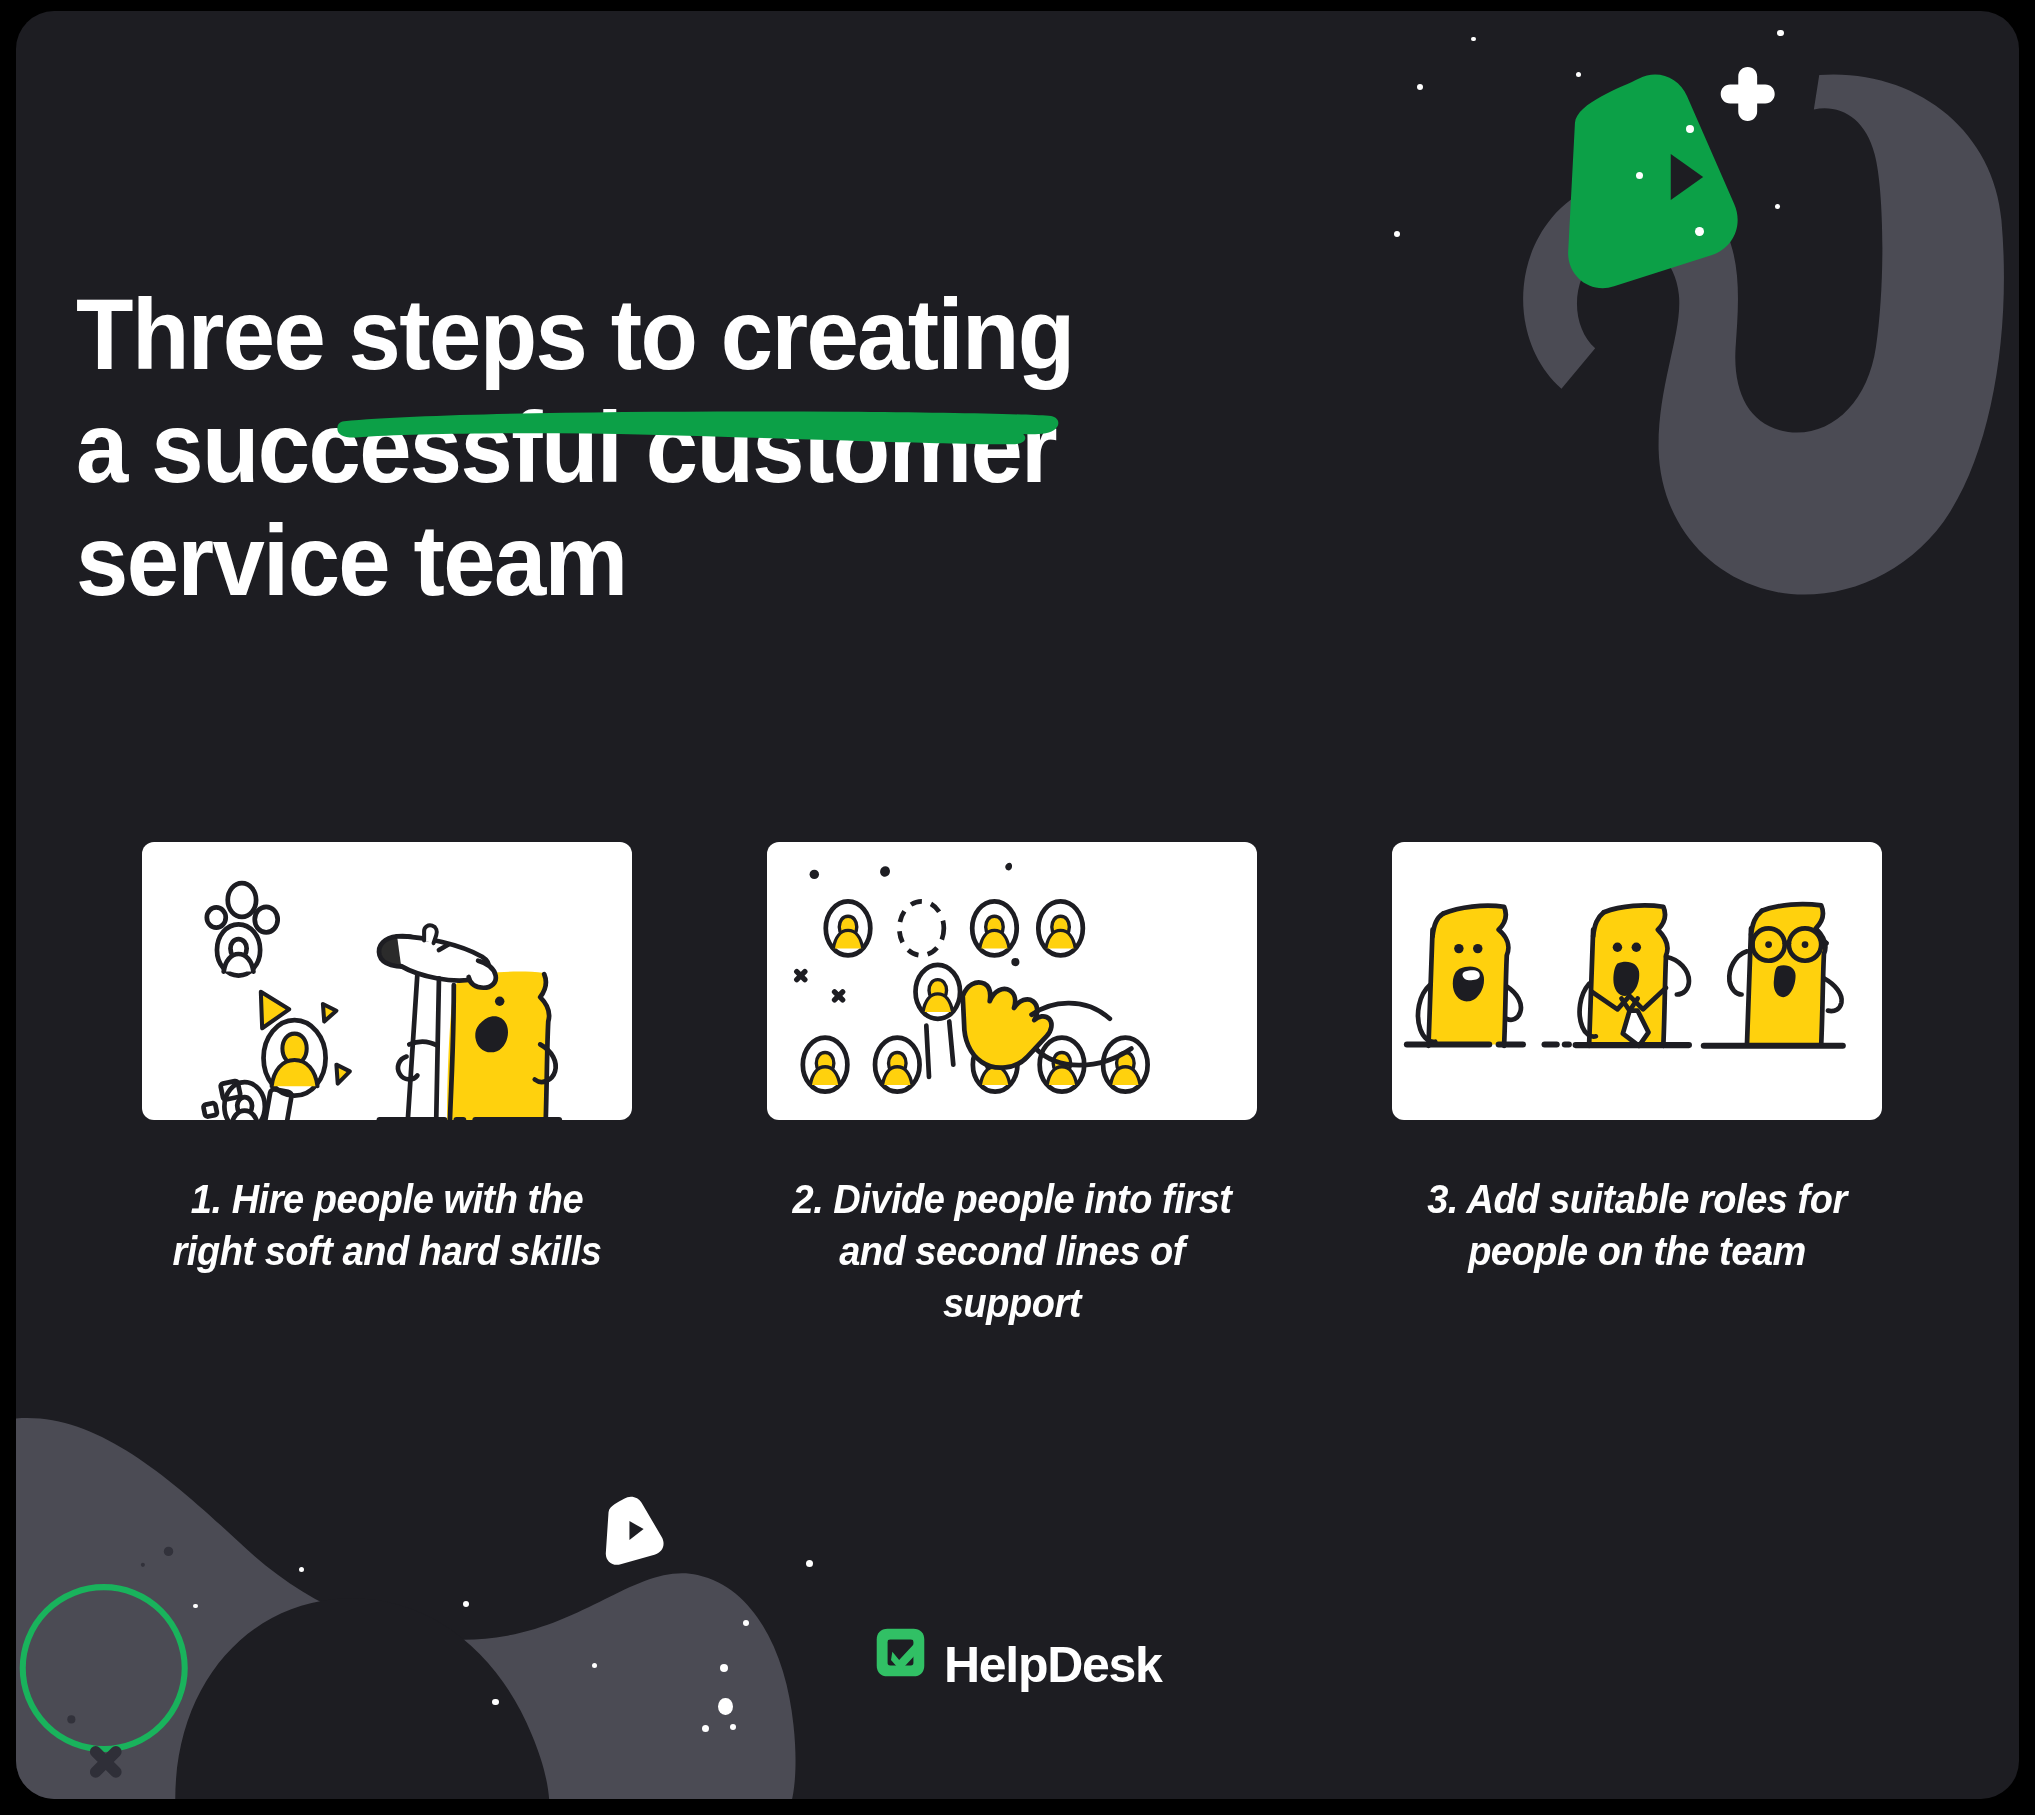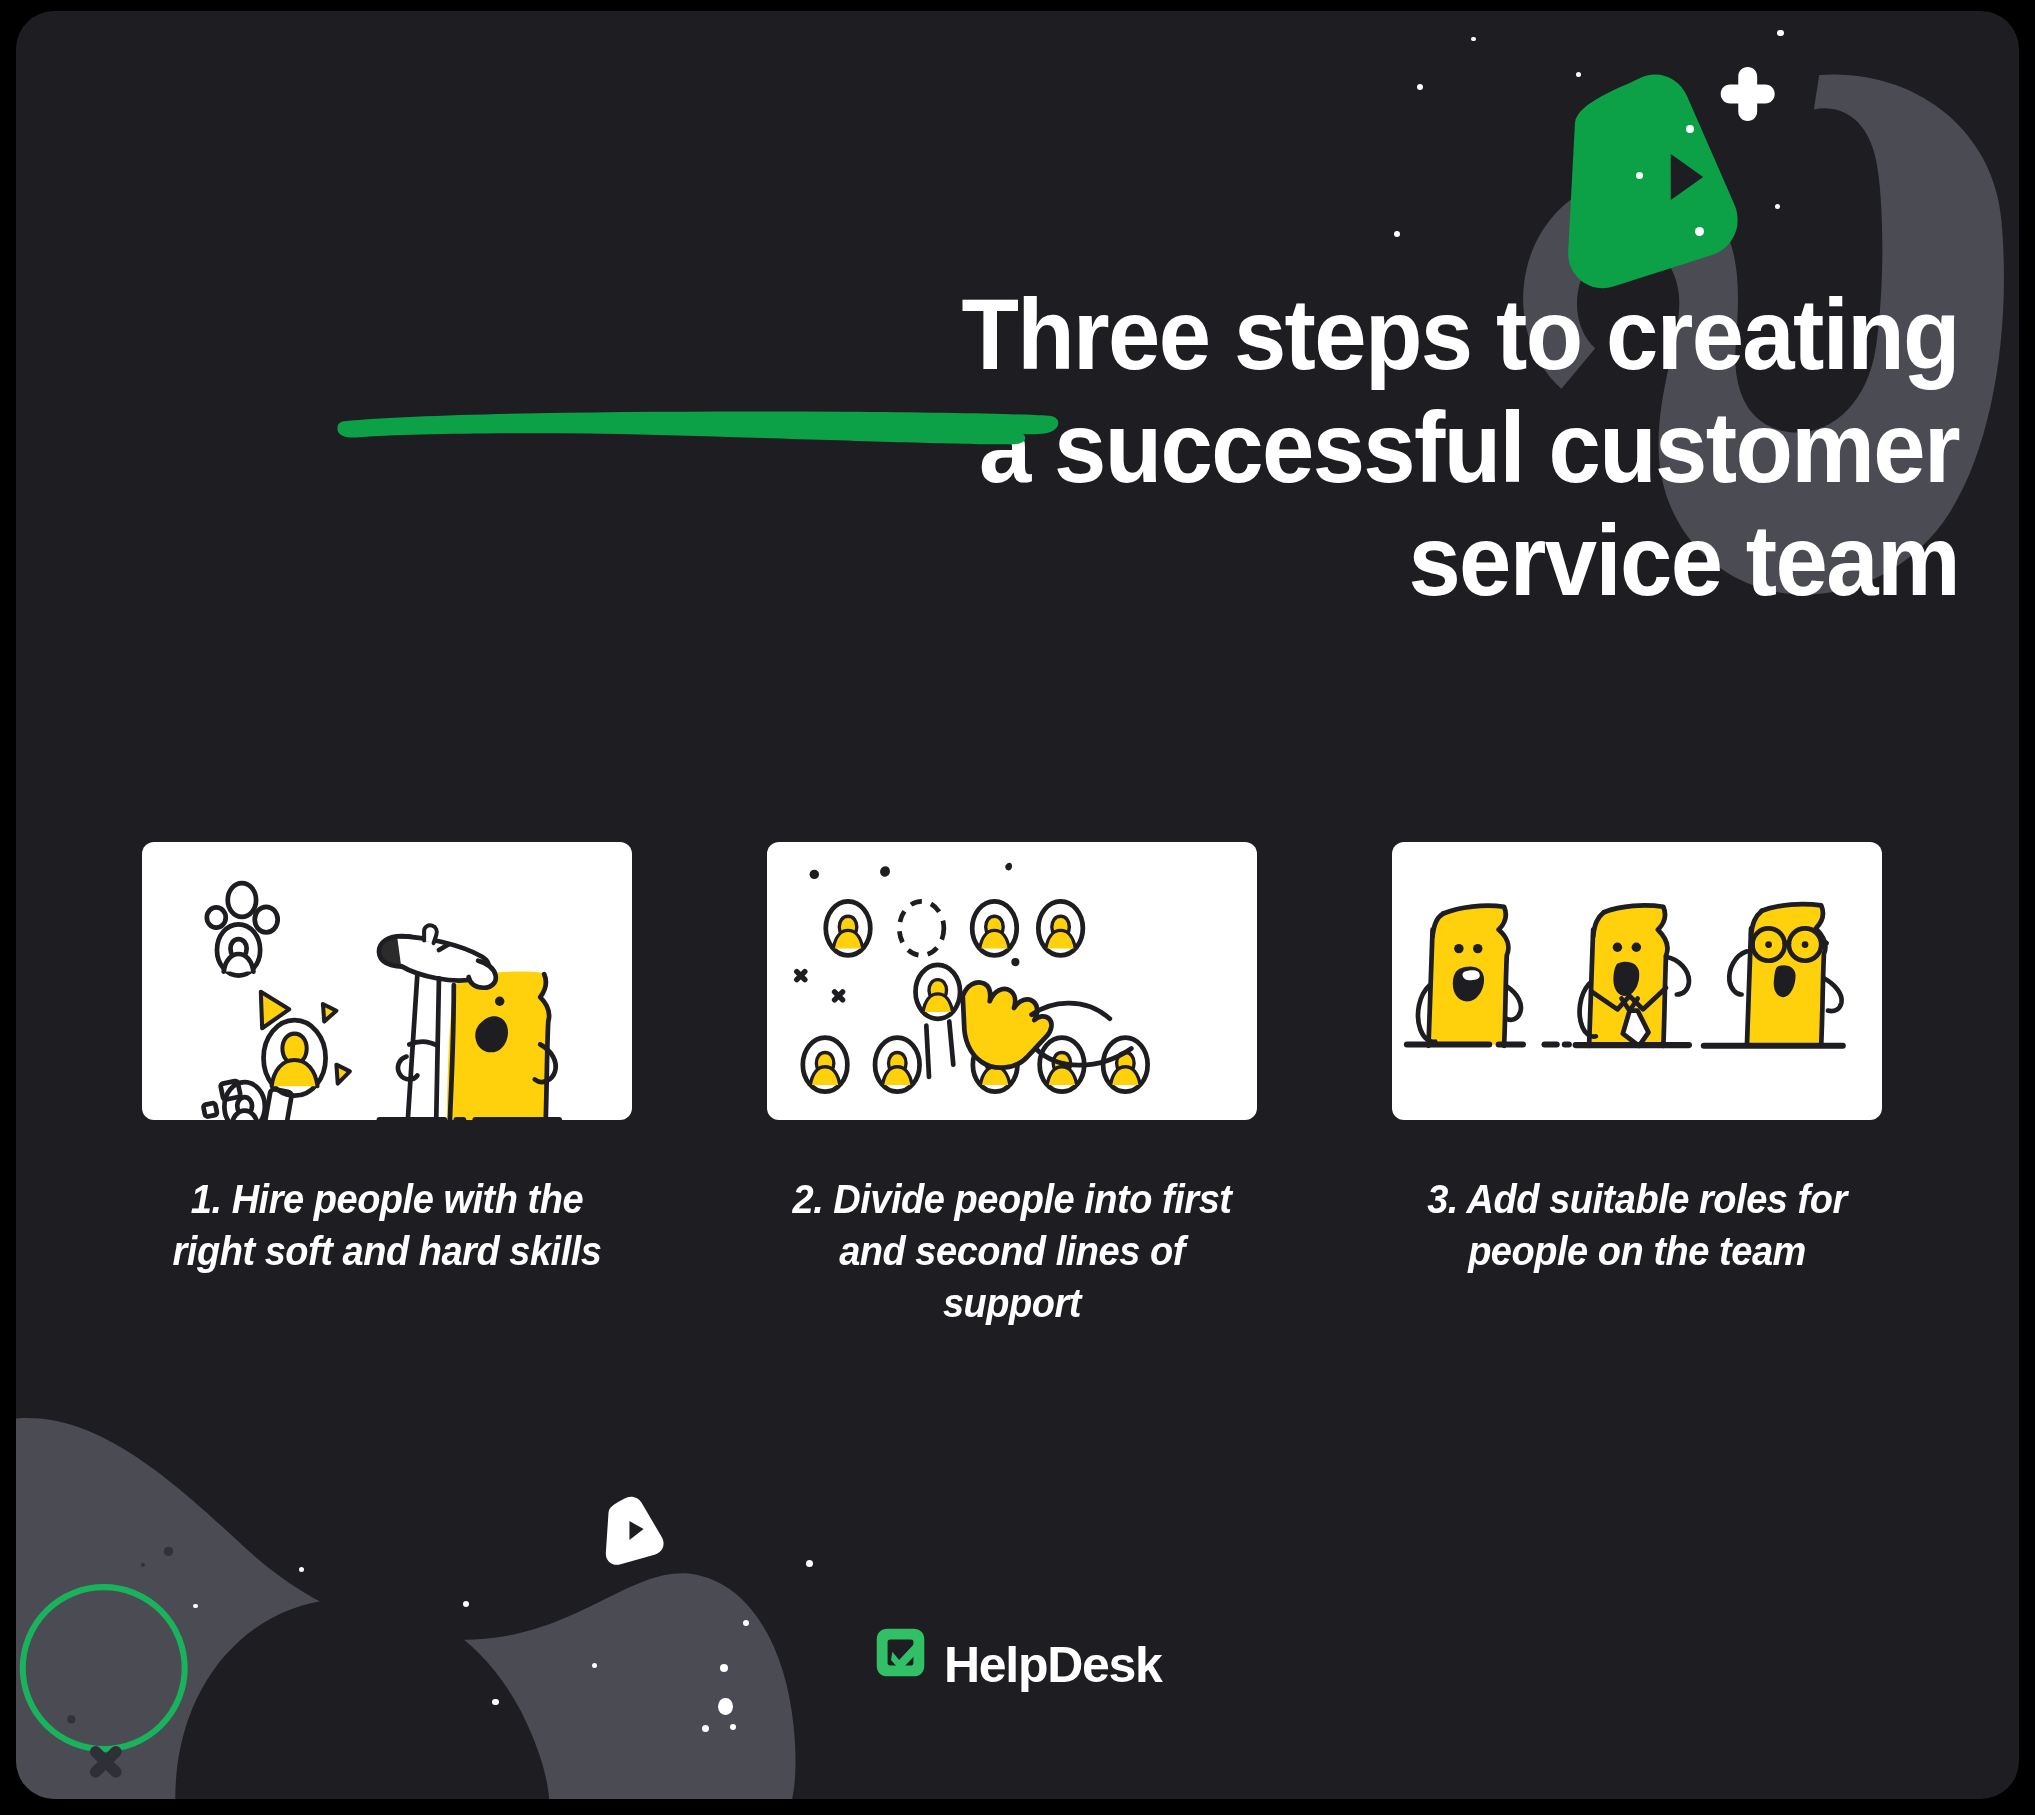"Three steps to creating" #title-block { text-align: right -> left }
